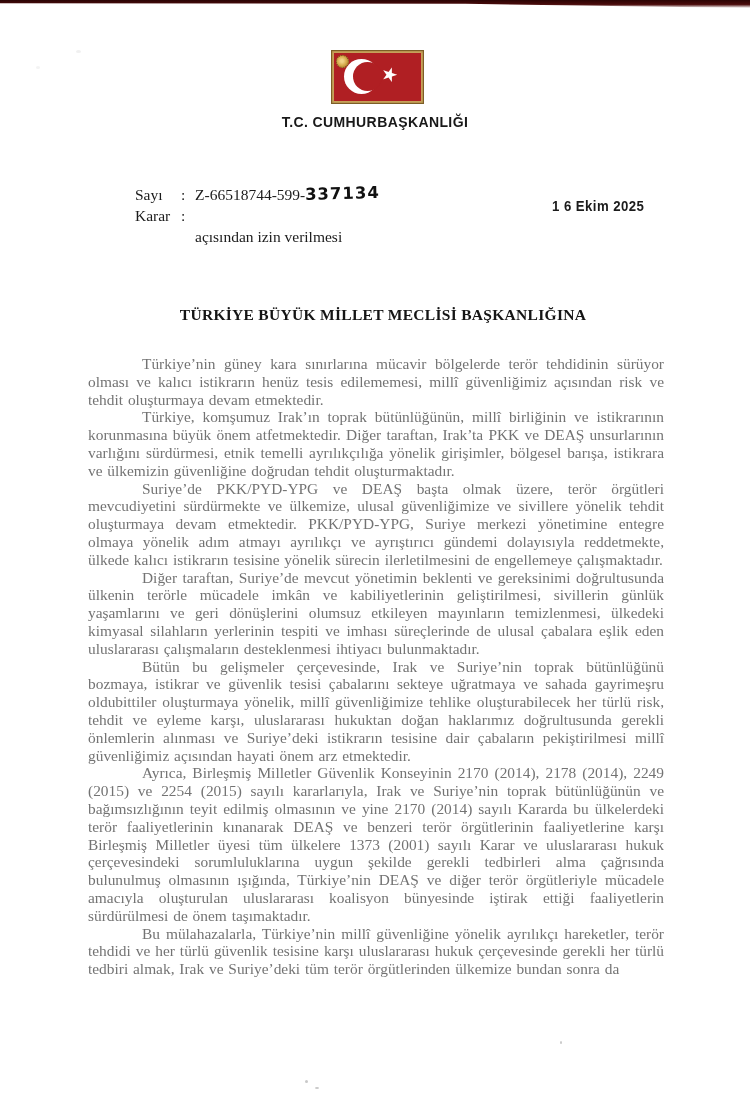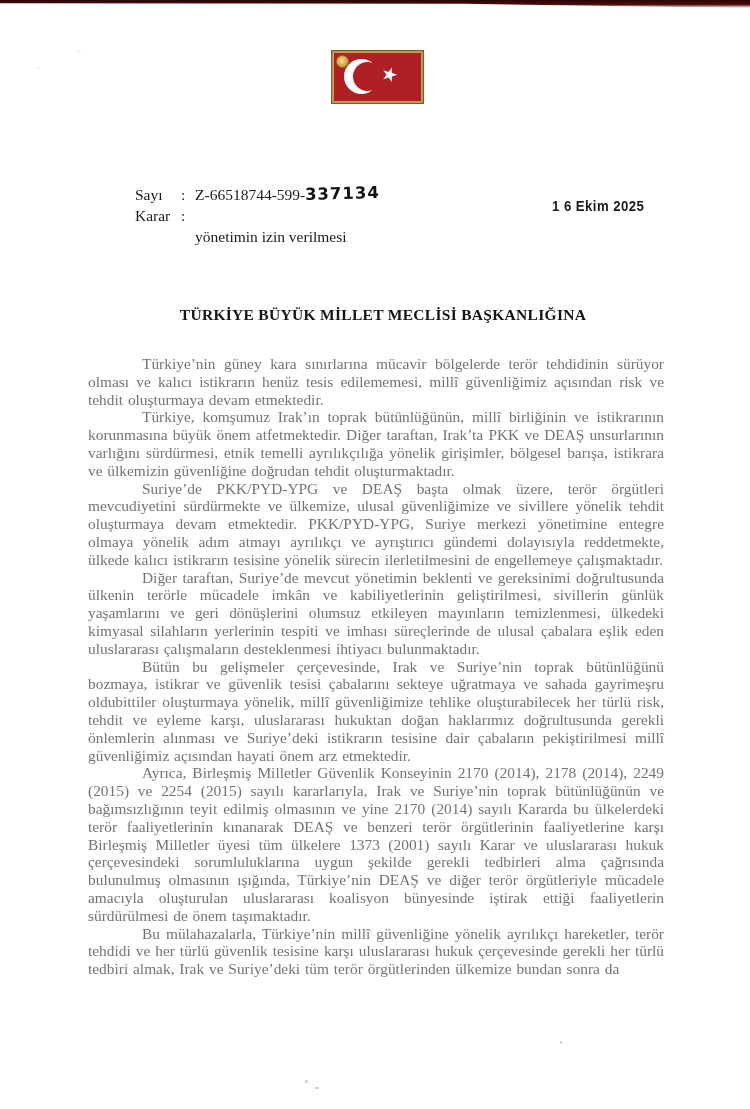"T.C. CUMHURBAŞKANLIĞI" div.org-name { html: none -> <div>T.C. CUMHURBAŞKANLIĞI</div> }
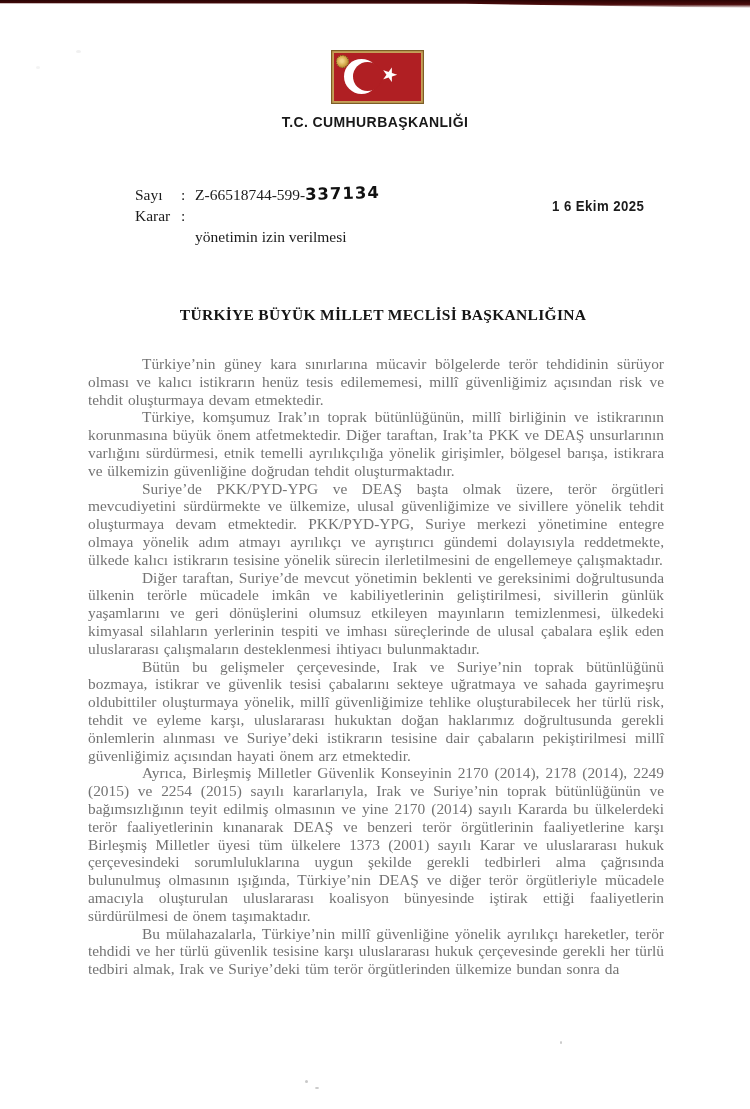"yönetimin izin verilmesi" span.ref-value { text: yönetimin -> açısından }
